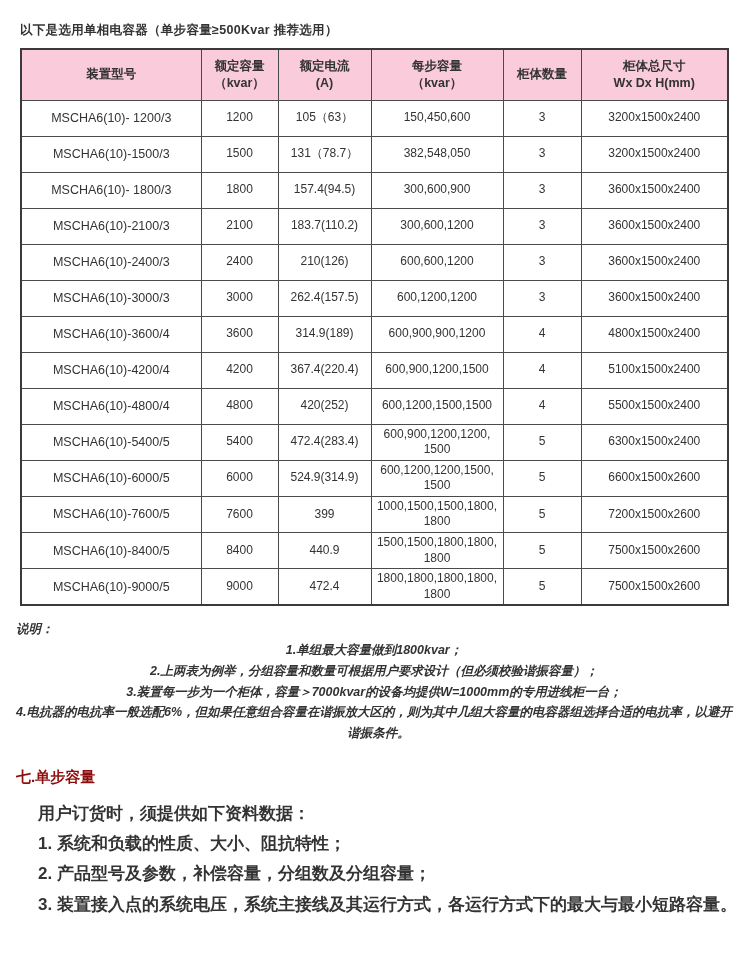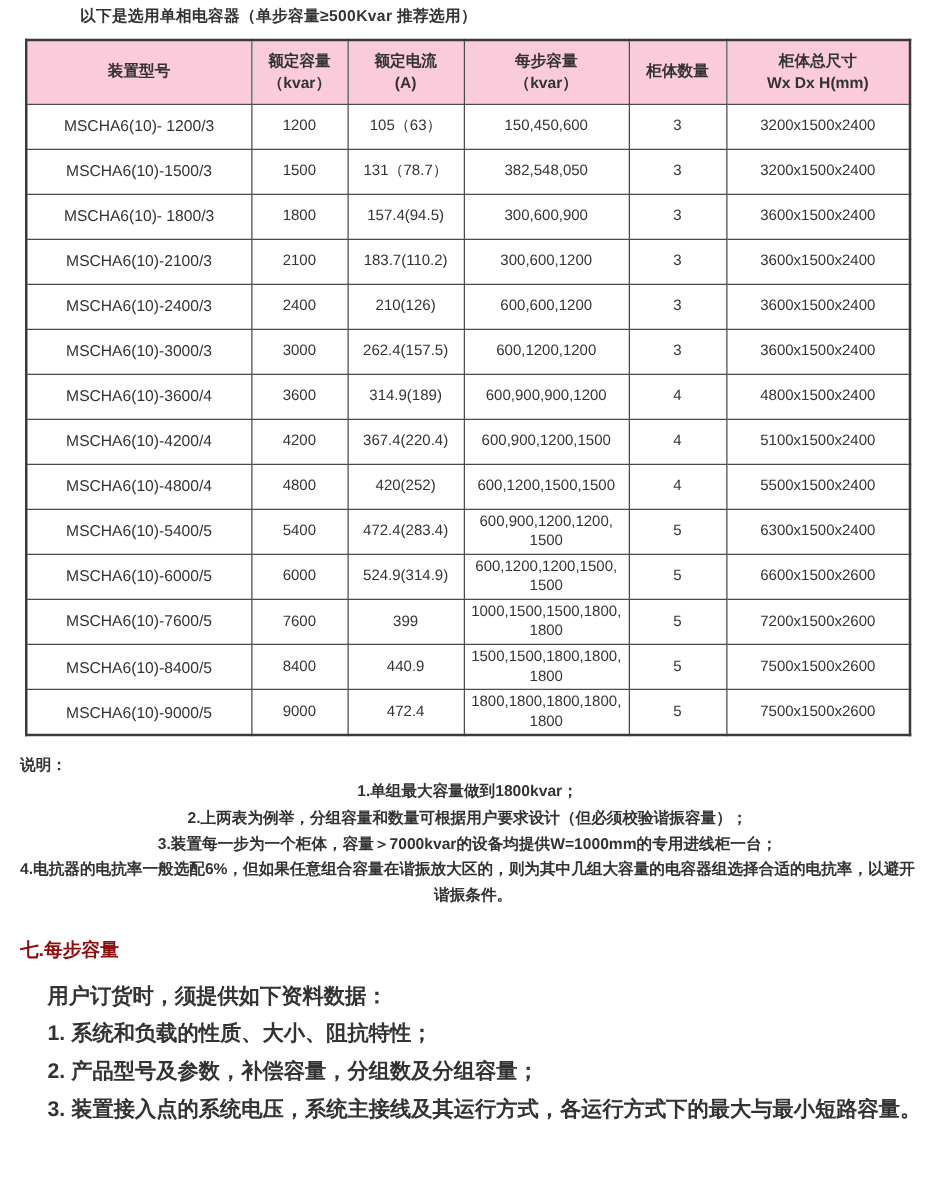"以下是选用单相电容器（单步容量≥500Kvar 推荐选用）" .intro { margin-left: 44px -> none; padding: 5px 0 0 20px -> 22px 0 0 20px }
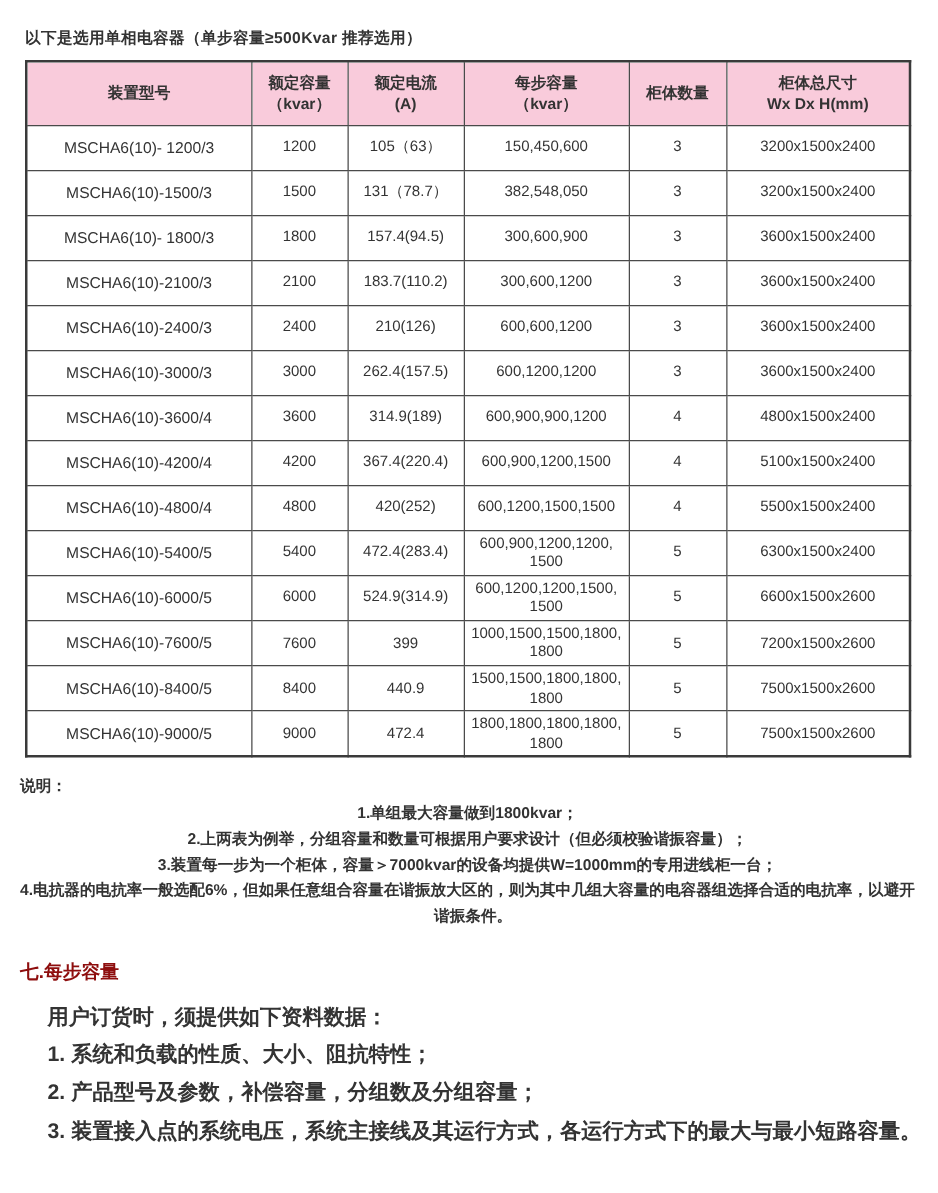"说明：" .notes { font-style: none -> italic }
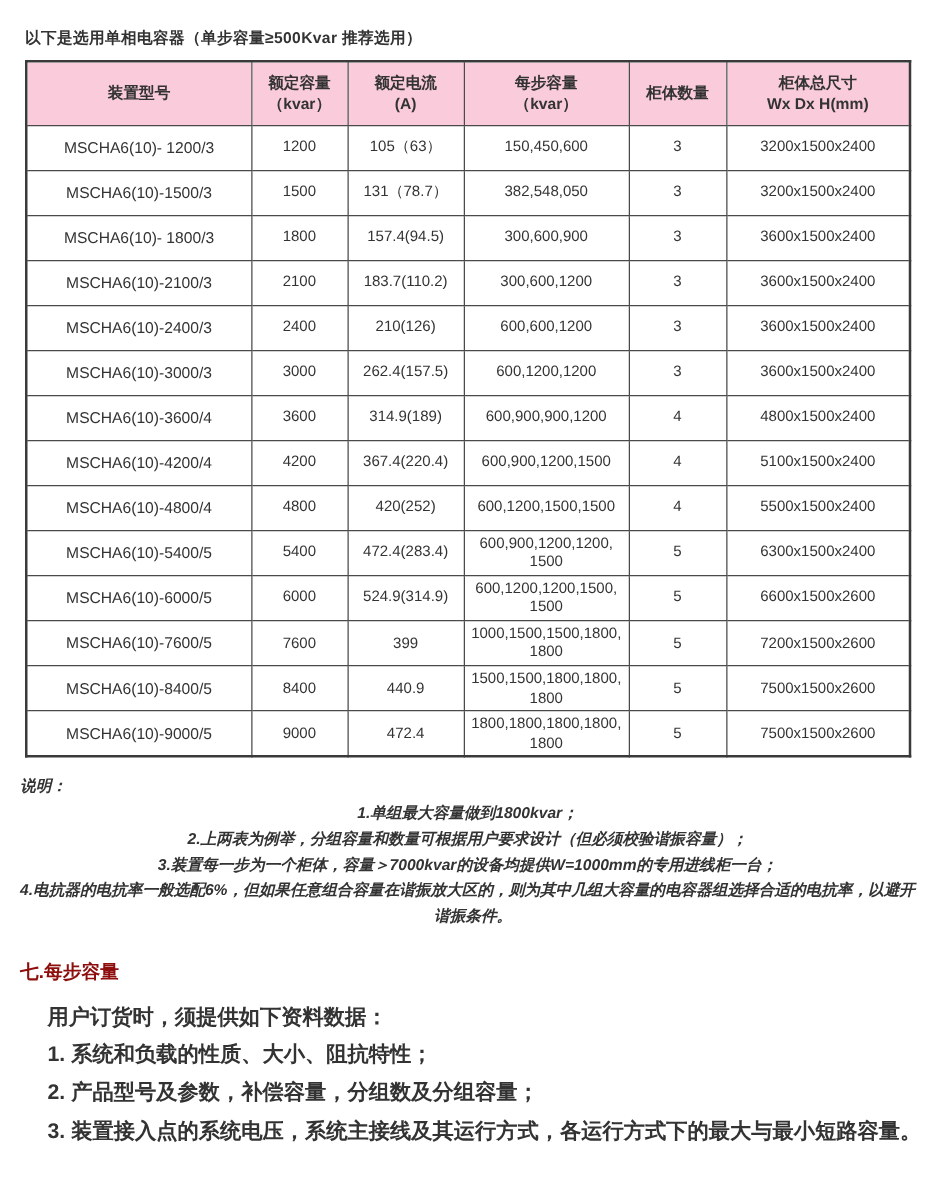"七.每步容量" div.order-heading { text: .每 -> .单 }
